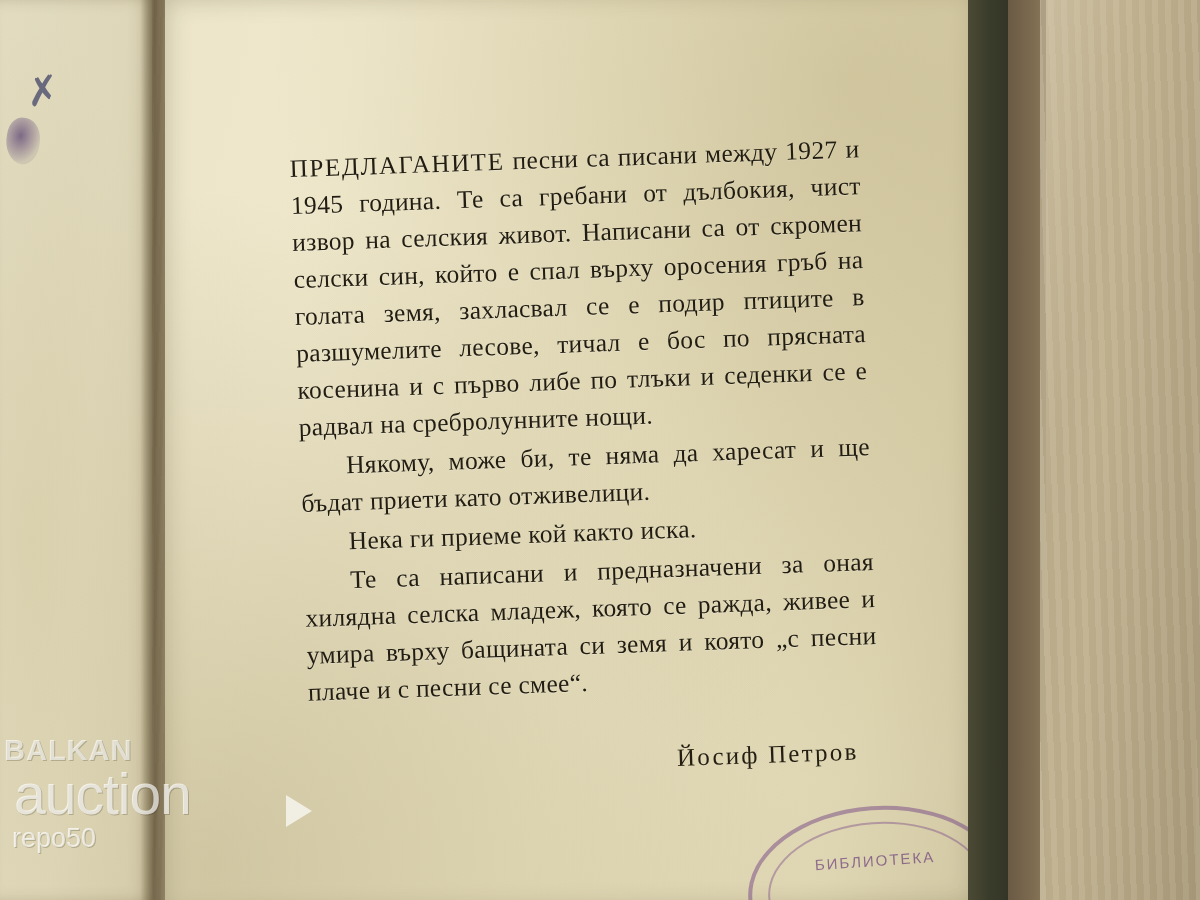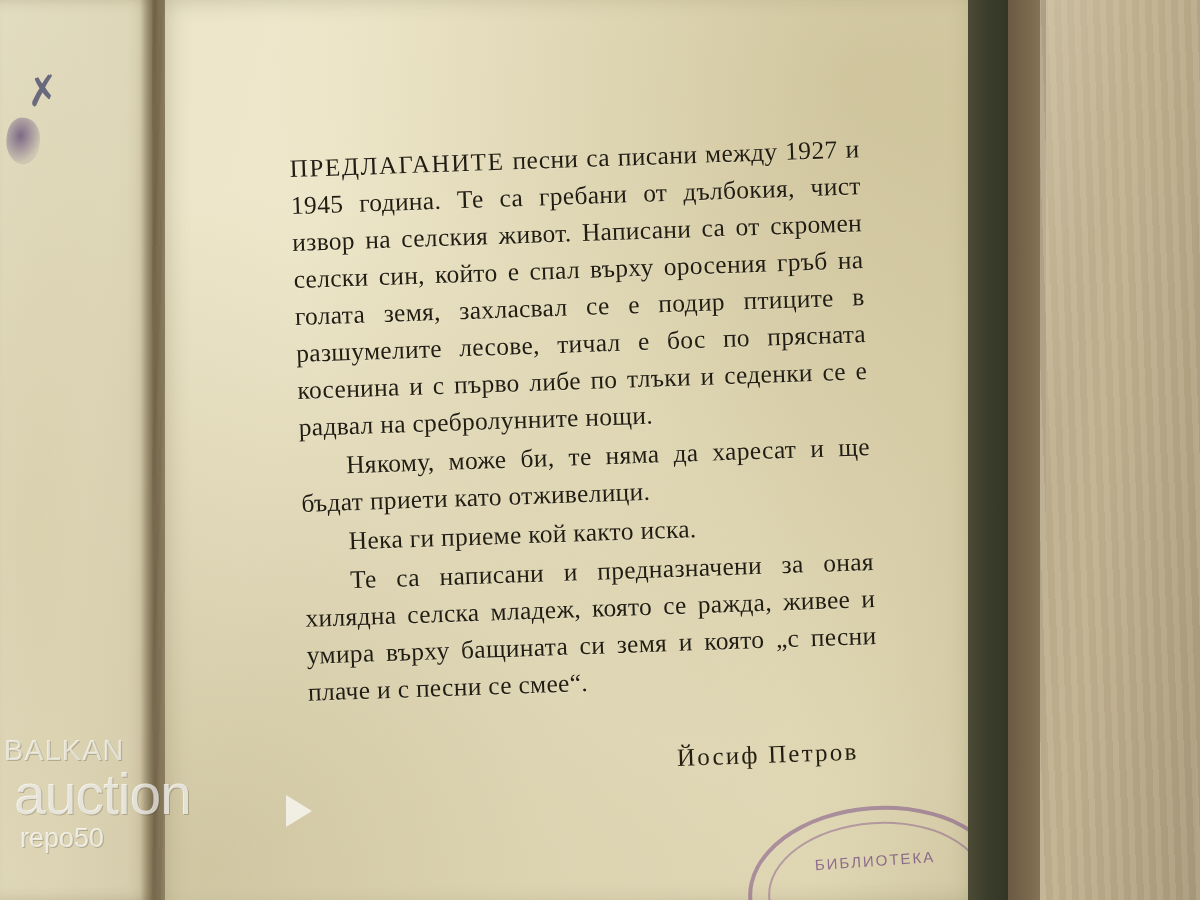"BALKAN" .wm-top { font-weight: normal -> bold }
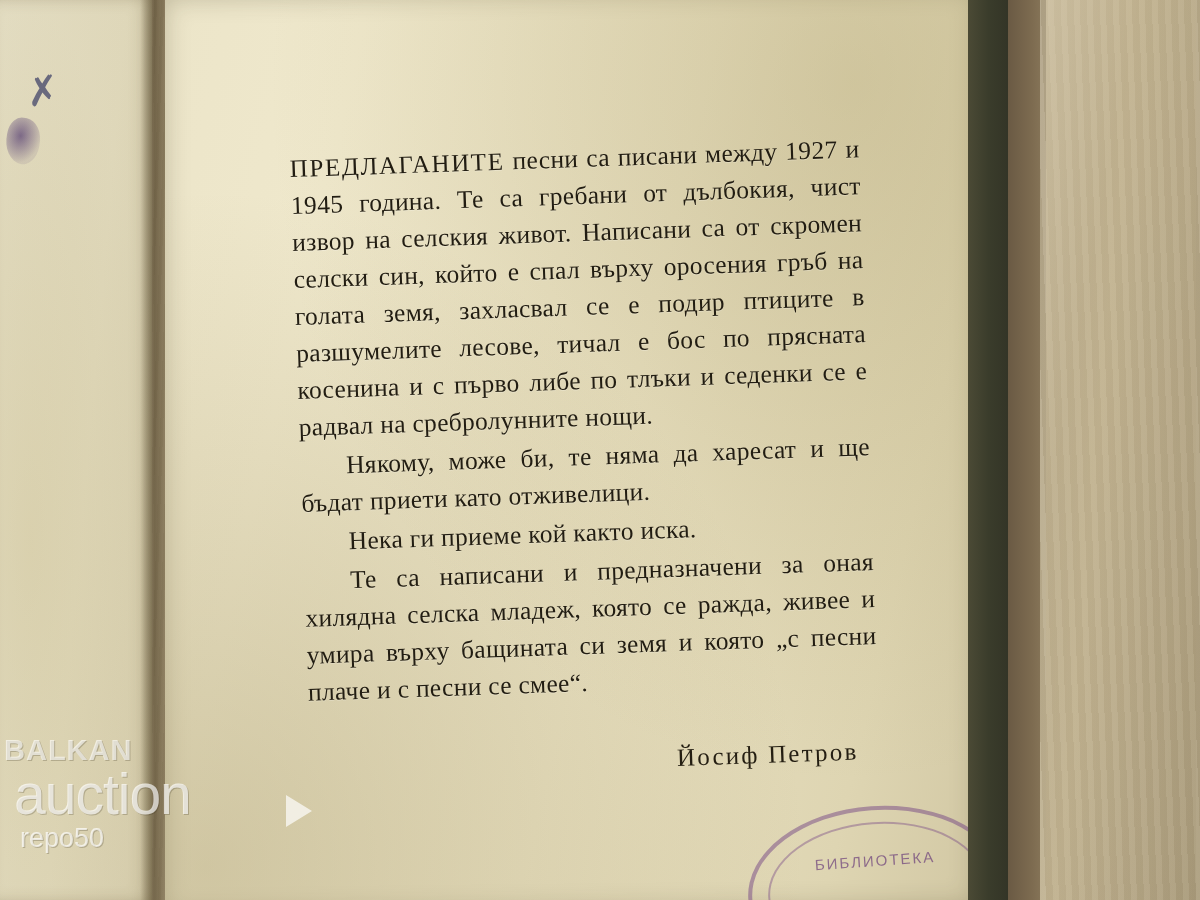"repo50" .wm-sub { padding-left: 20px -> 12px }
